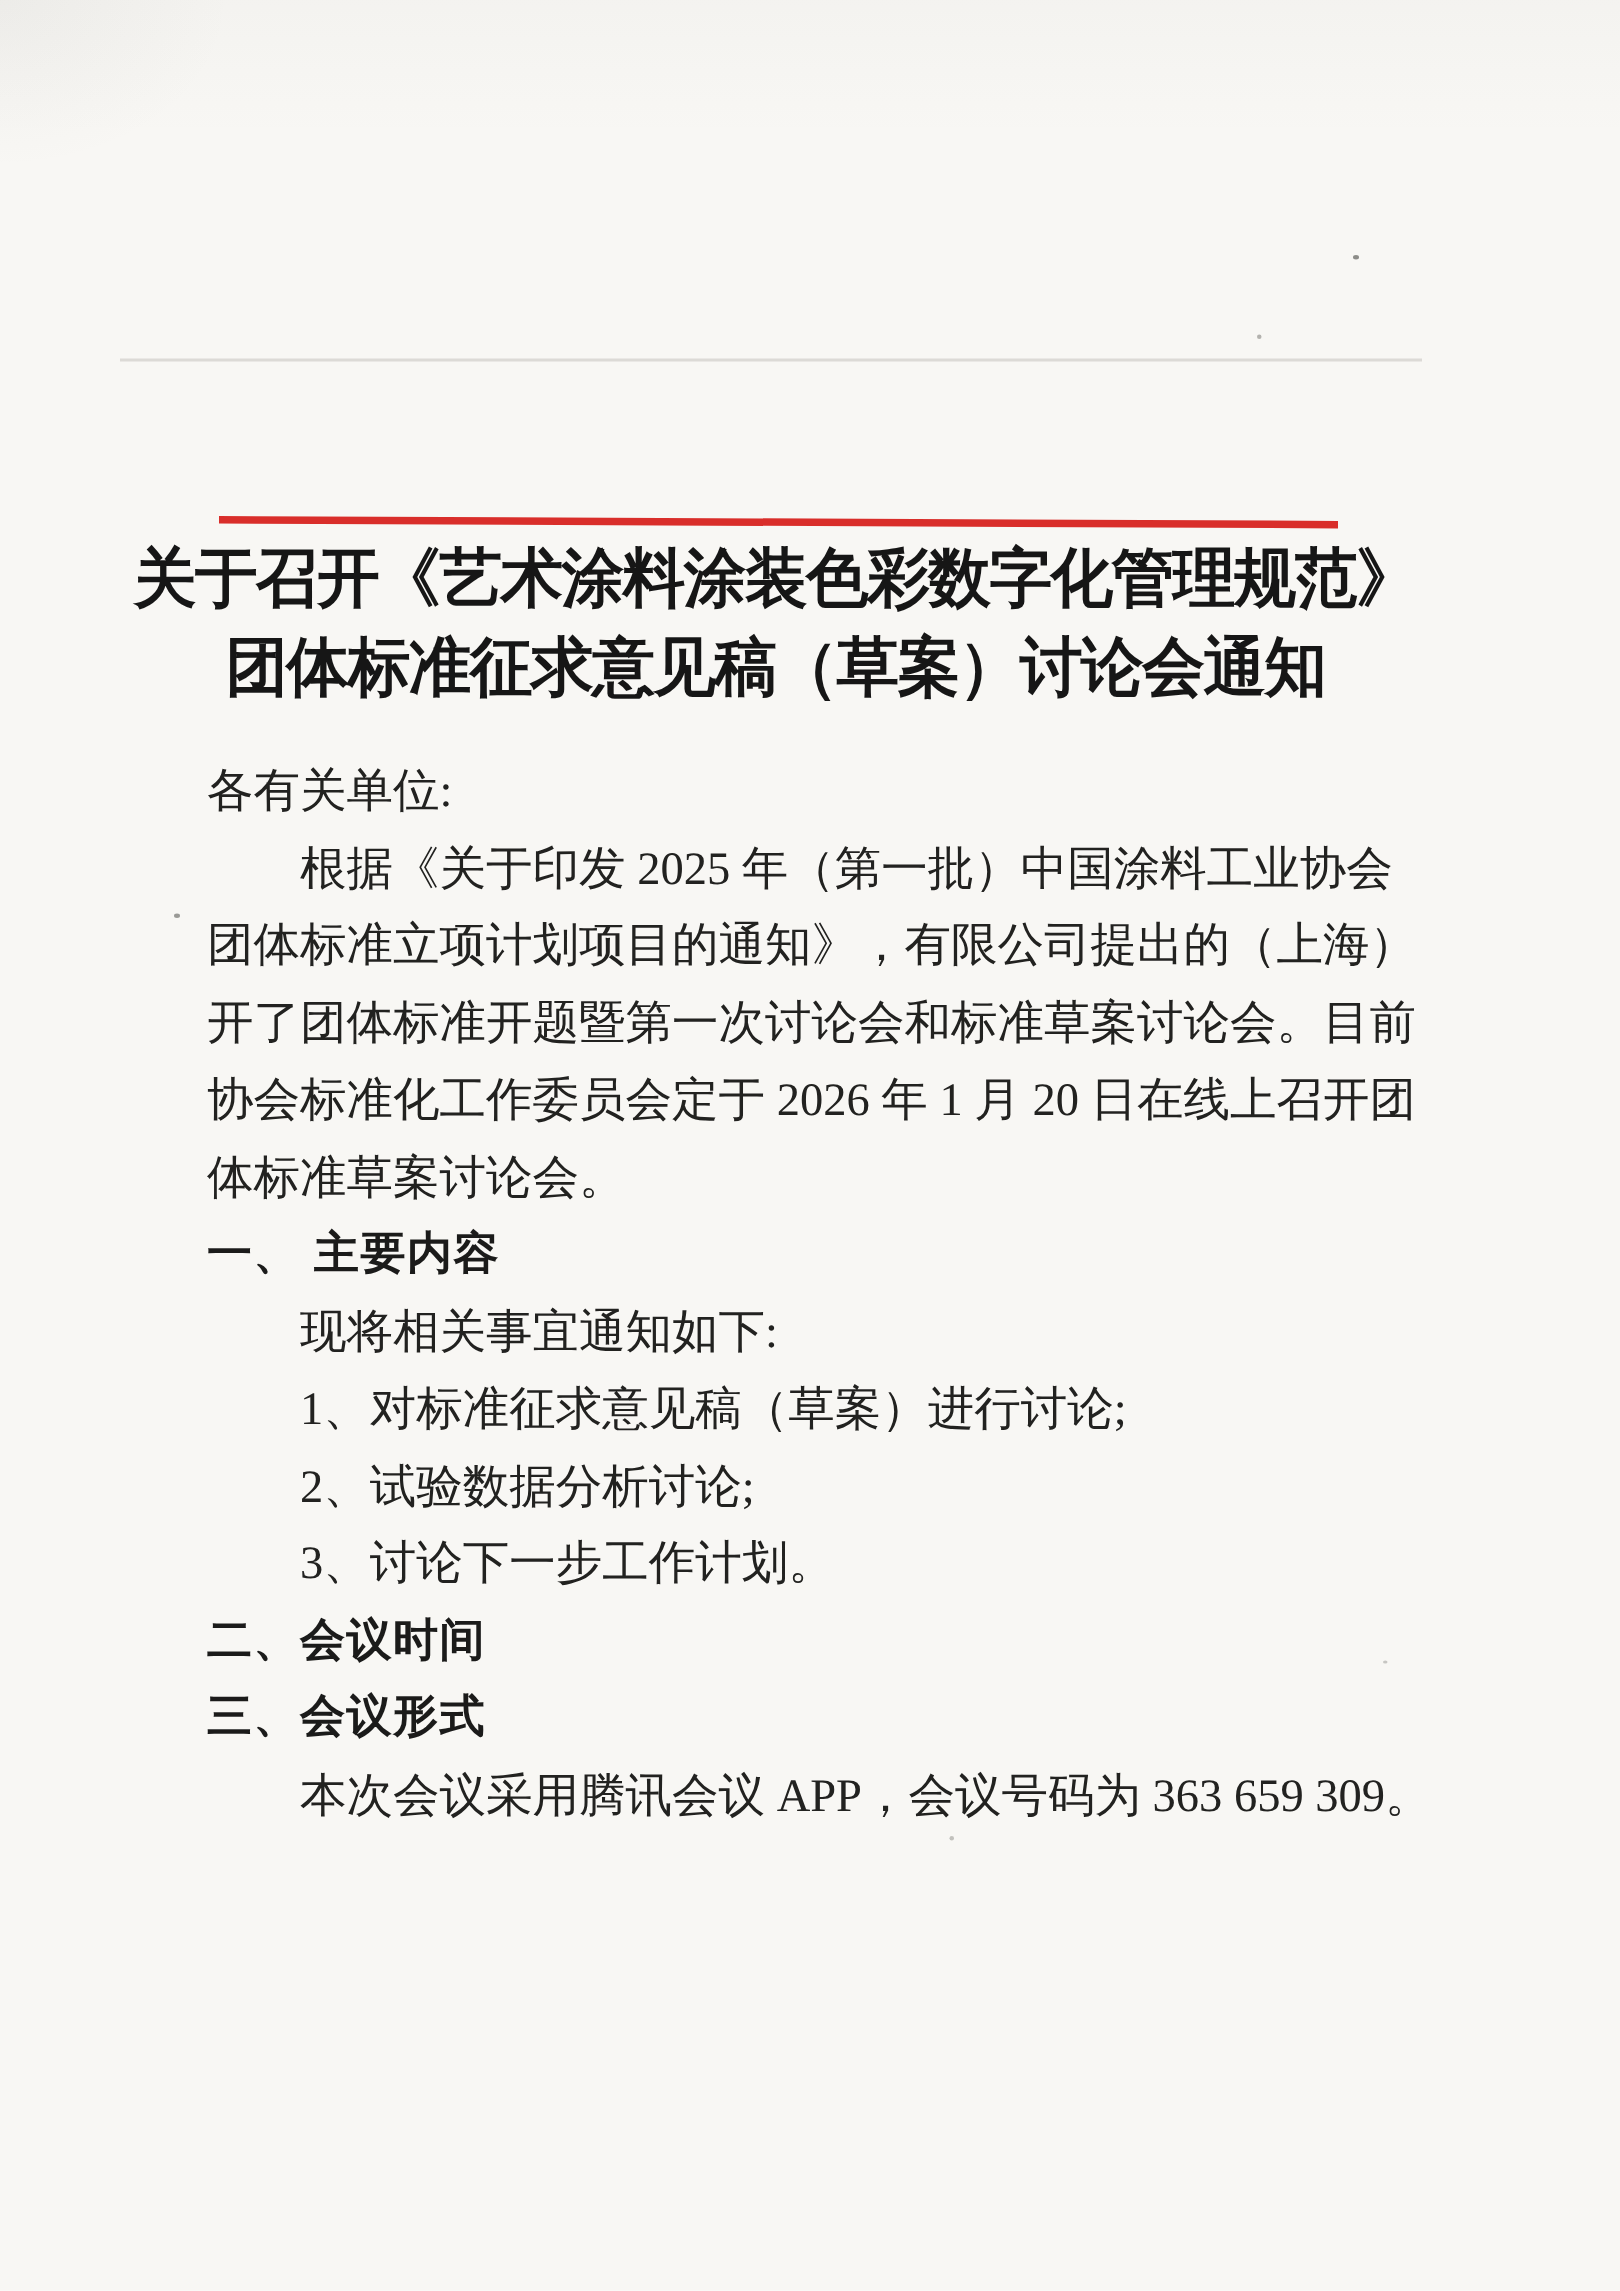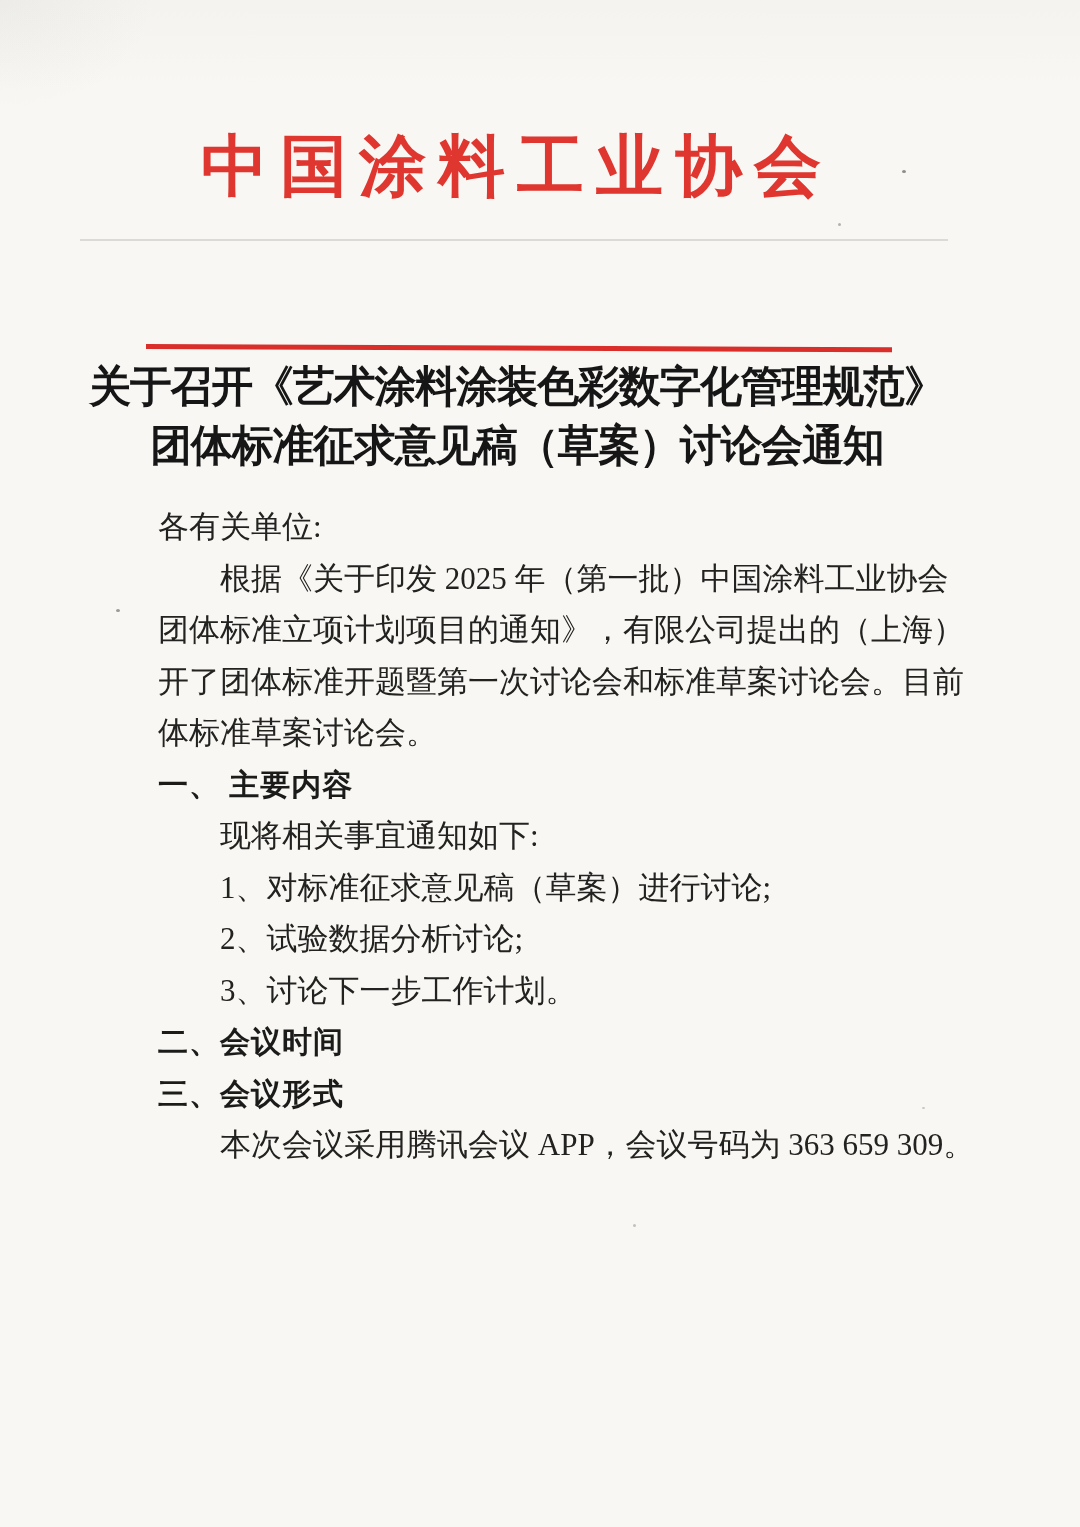"中国涂料工业协会" div.org-name { html: <div>中国涂料工业协会</div> -> none }
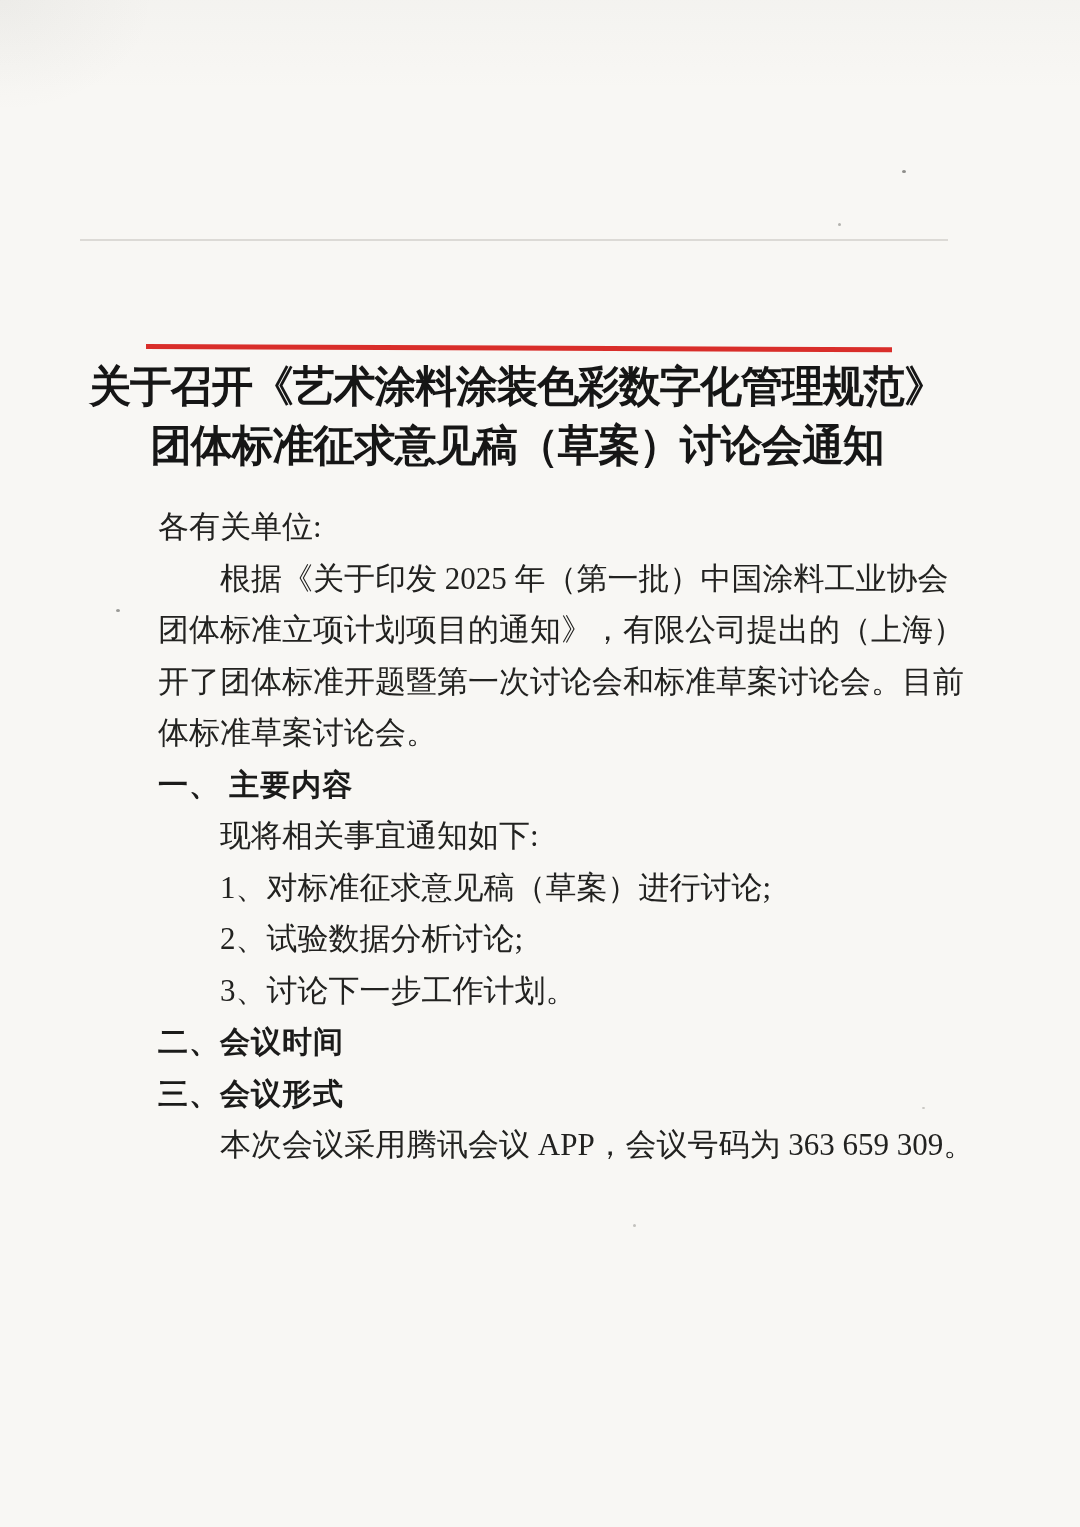"各有关单位:" .ln { margin-left: 20px -> none }
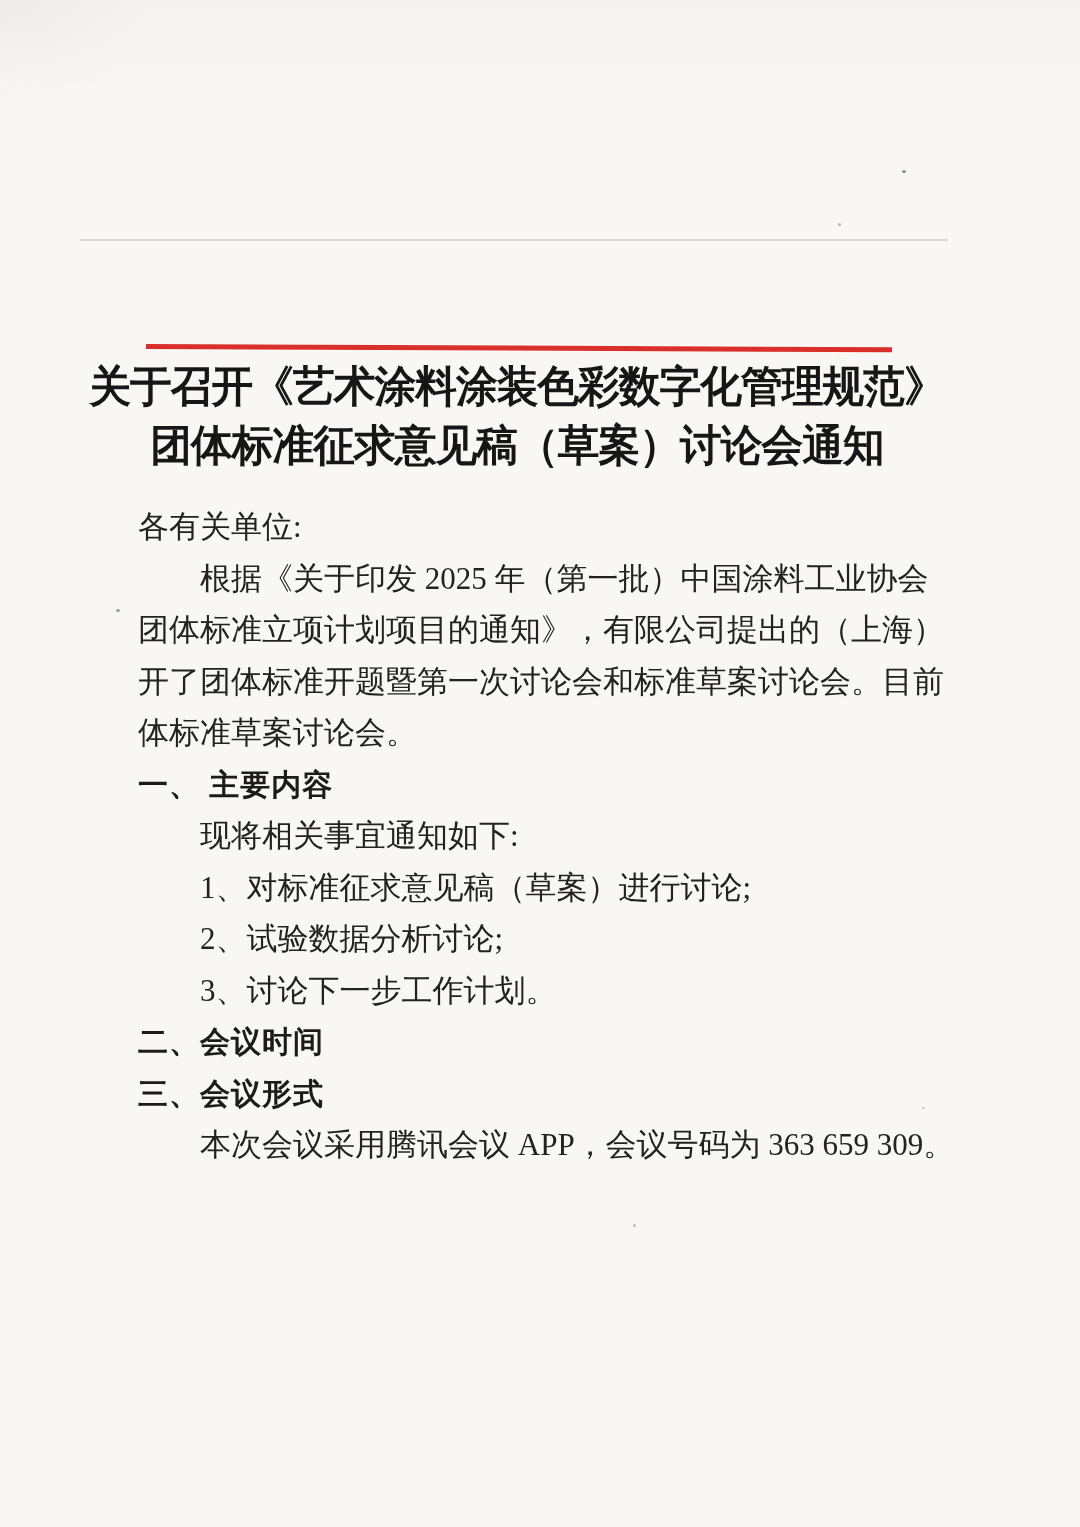"协会标准化工作委员会定于 2026 年 1 月" div.ln { html: none -> <div>协会标准化工作委员会定于 2026 年 1 月 20 日在线上召开团</div> }
